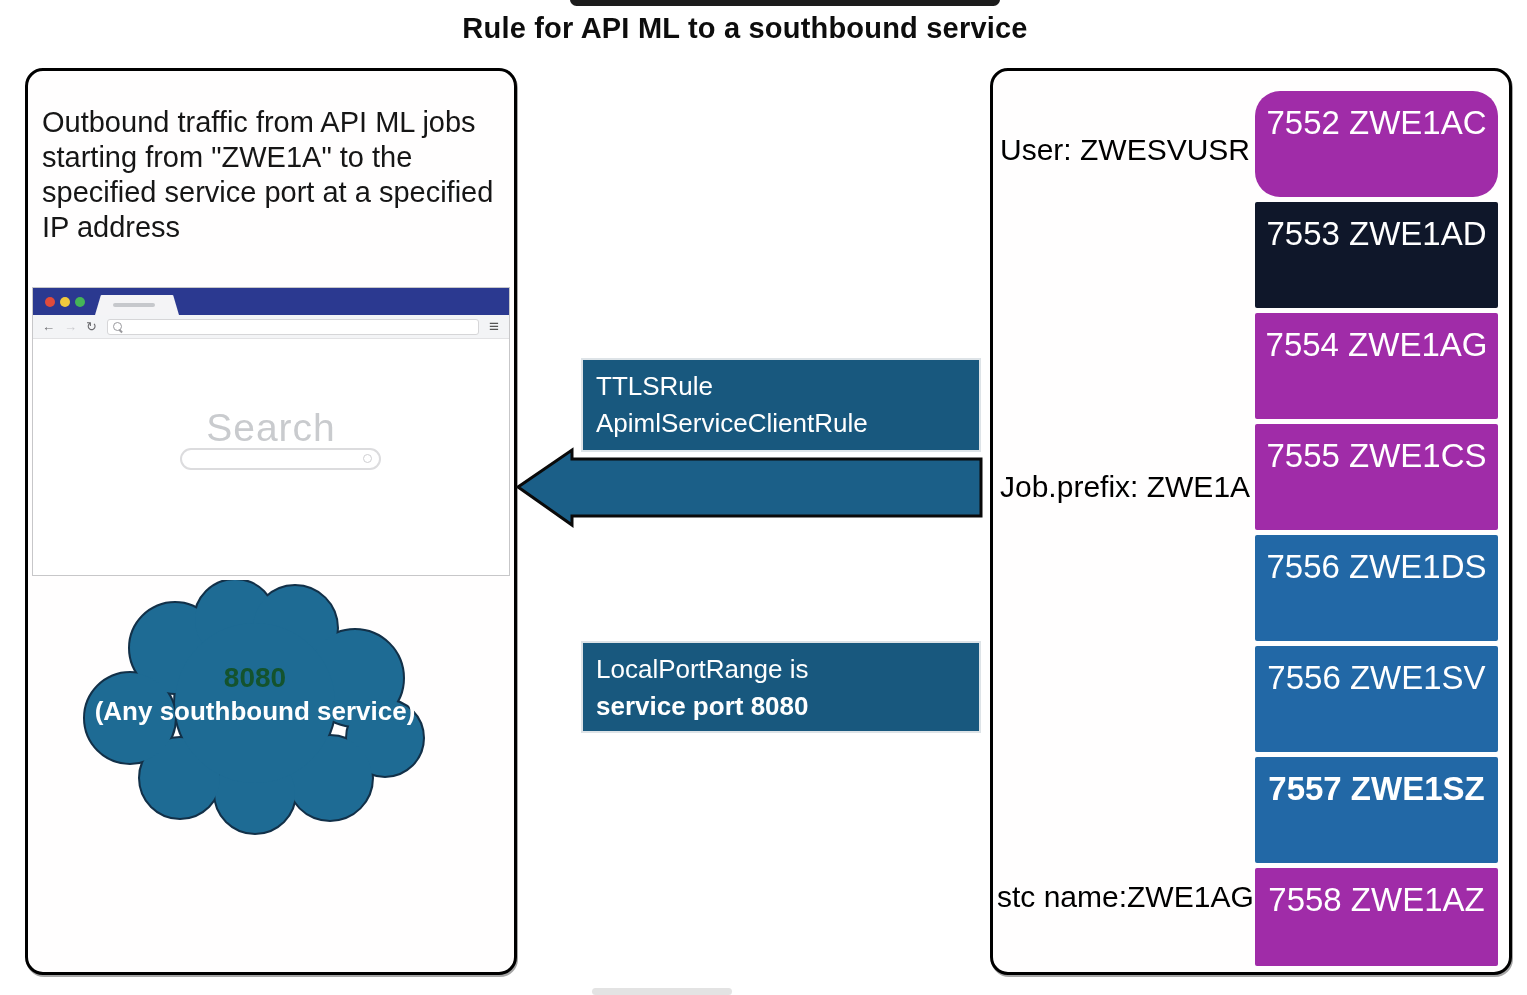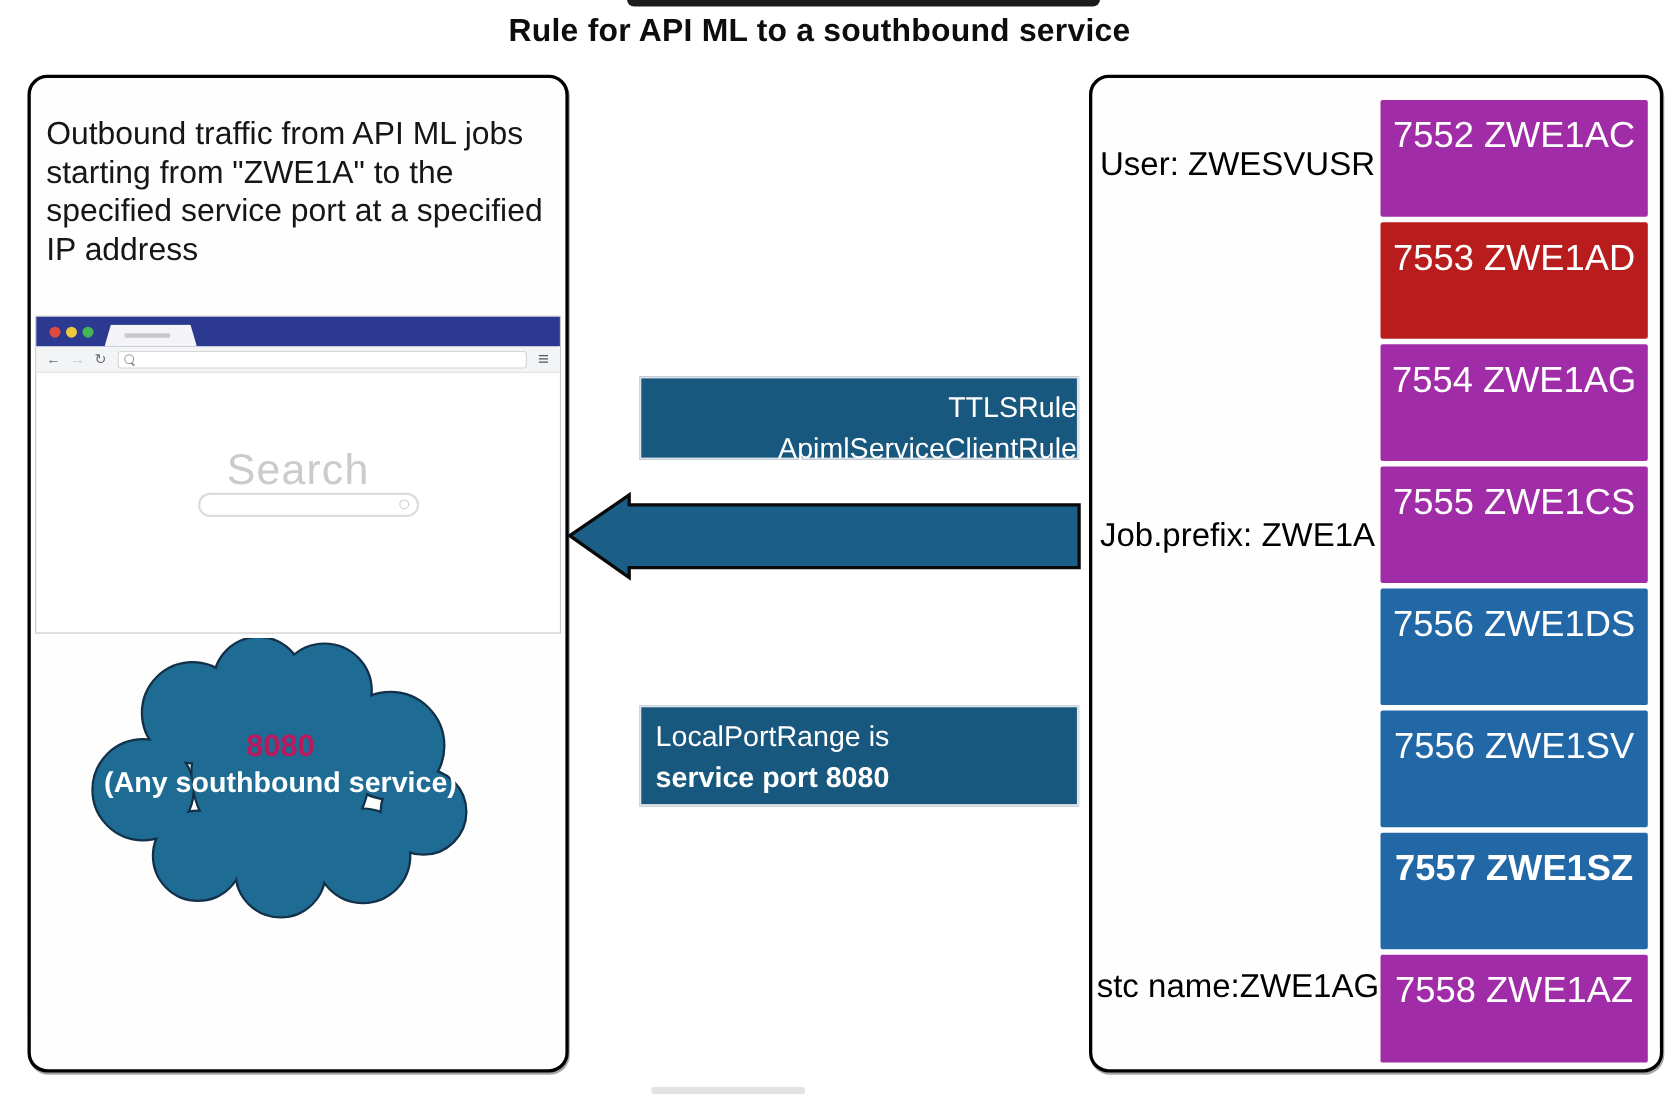"7552 ZWE1AC" div.port-box { border-radius: none -> 25px }
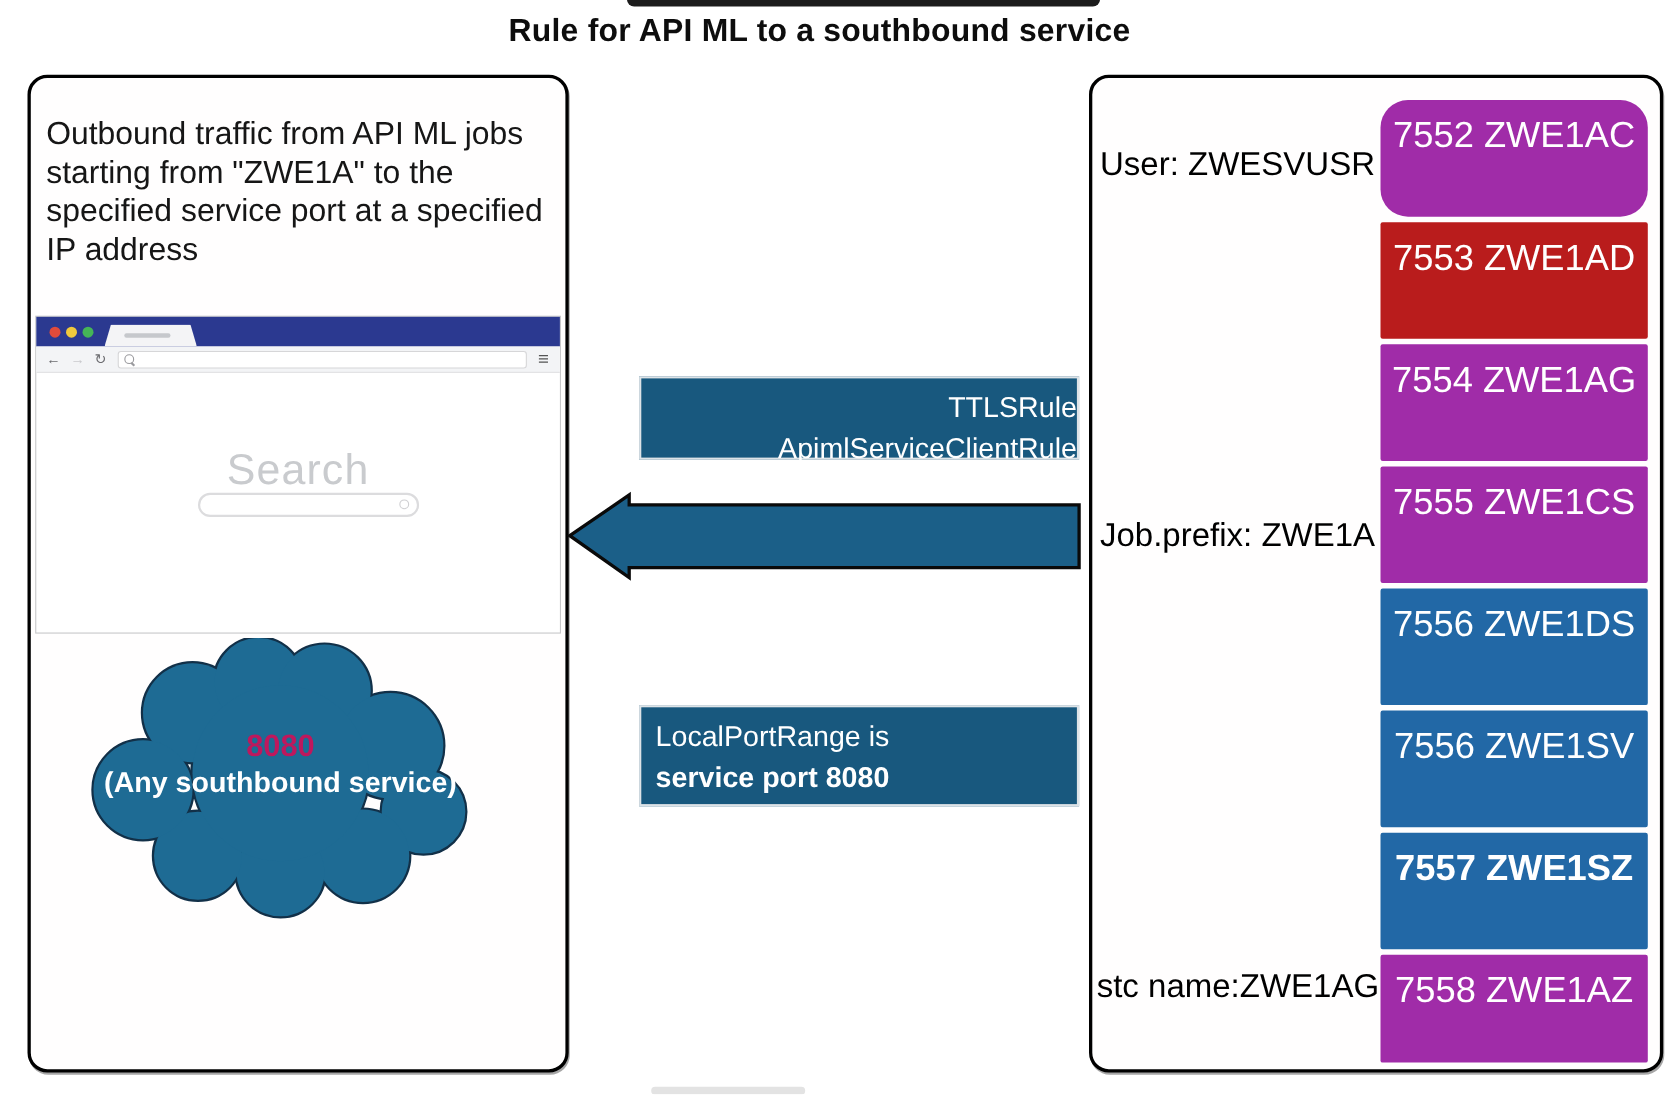"7553 ZWE1AD" div.port-box { background: #b91c1c -> #0f172a }
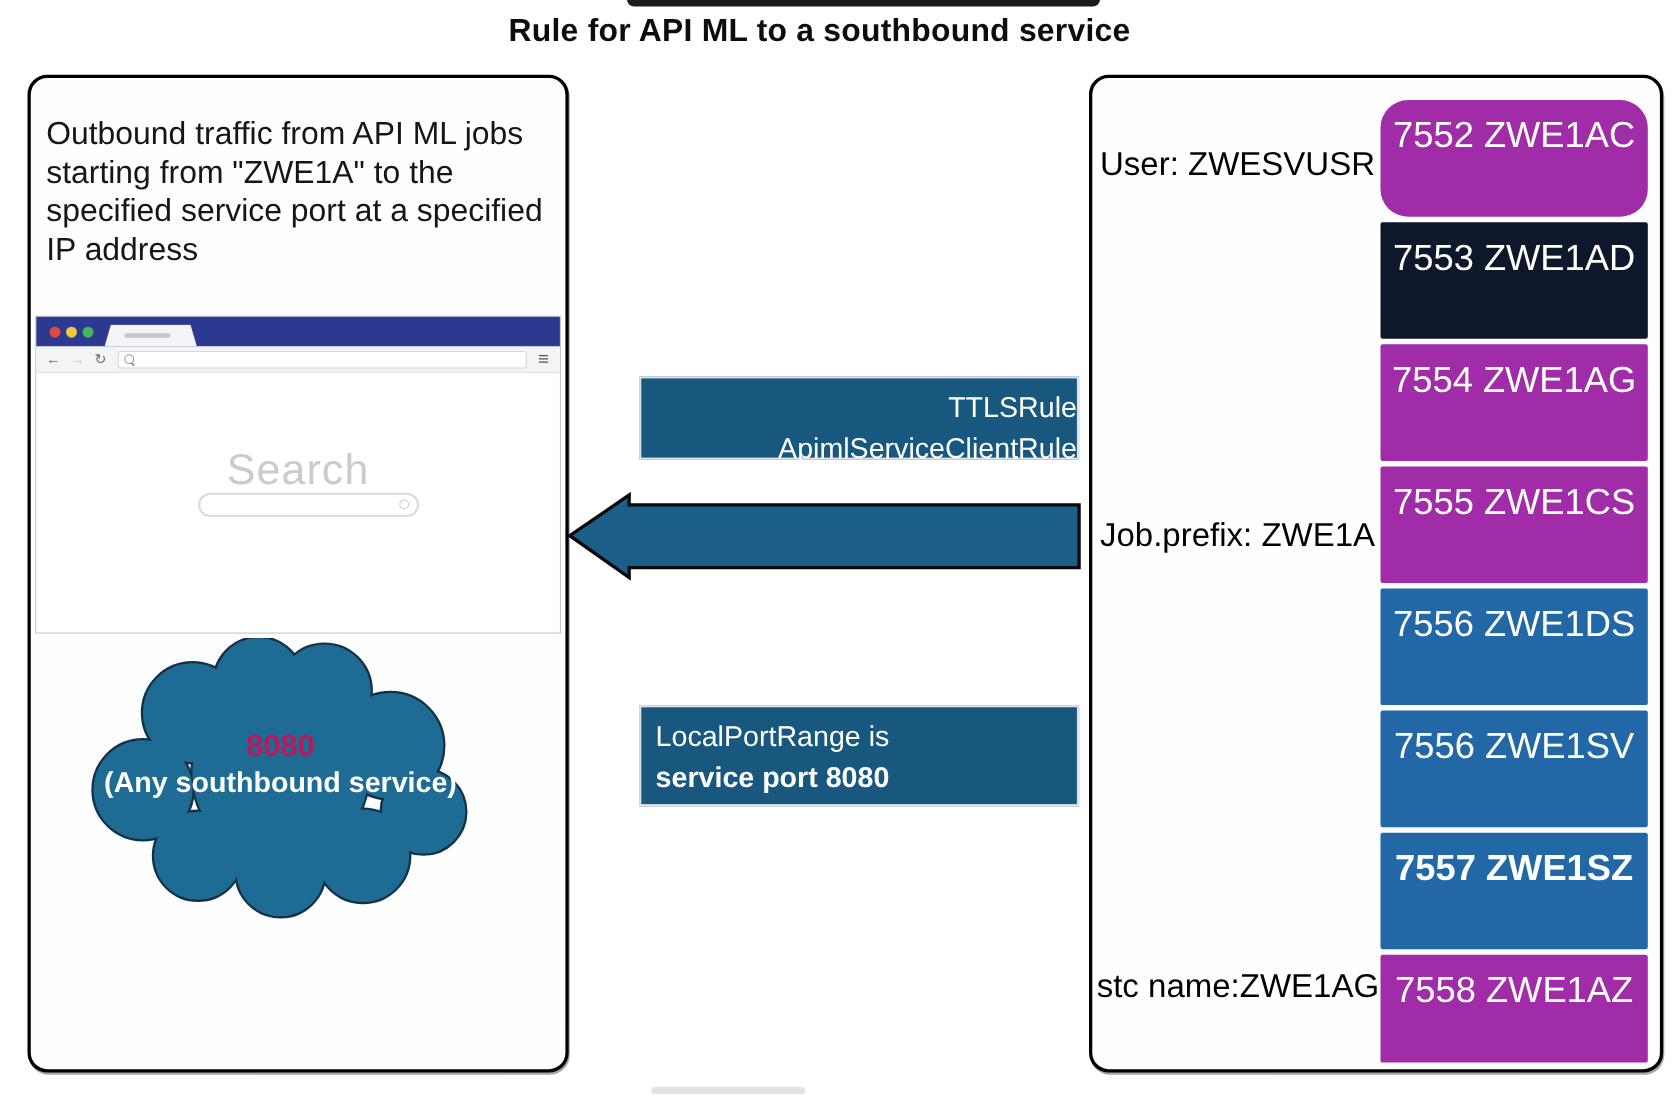"TTLSRule" .box-rule { height: 76px -> 94px; text-align: right -> none; top: 342px -> 358px }
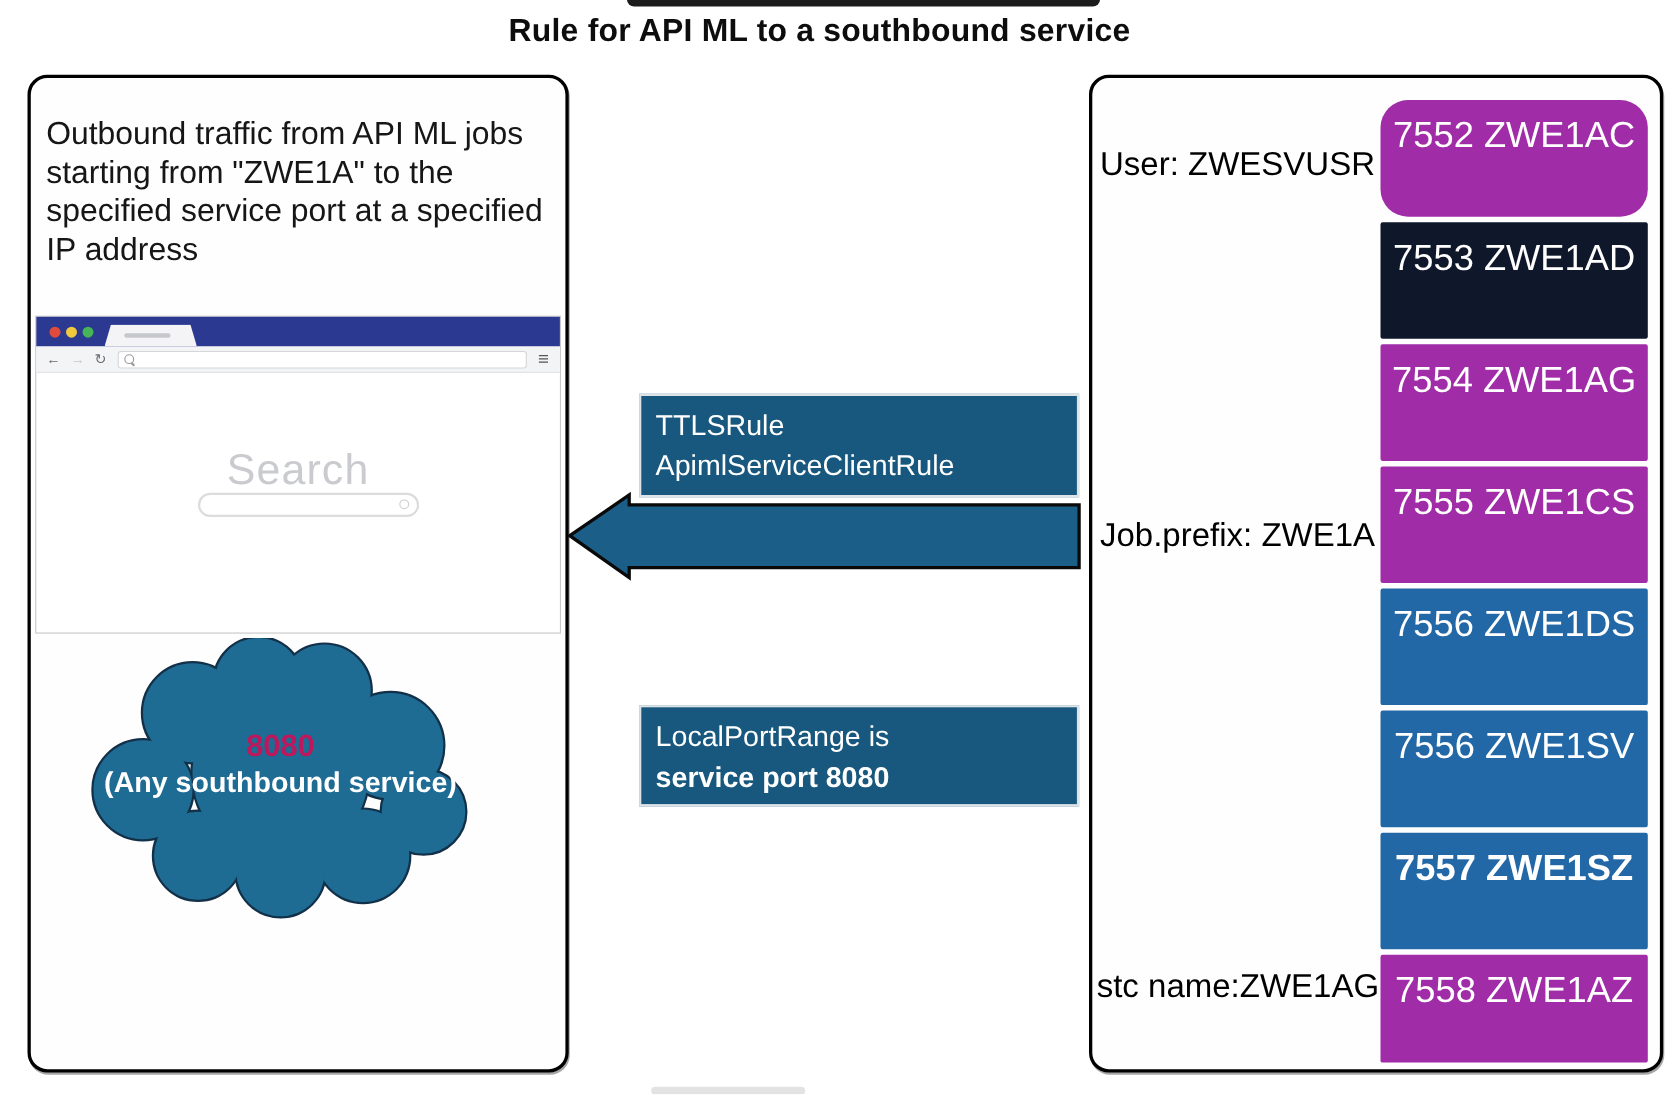"8080" .cloud-text1 { color: #be185d -> #14532d }
